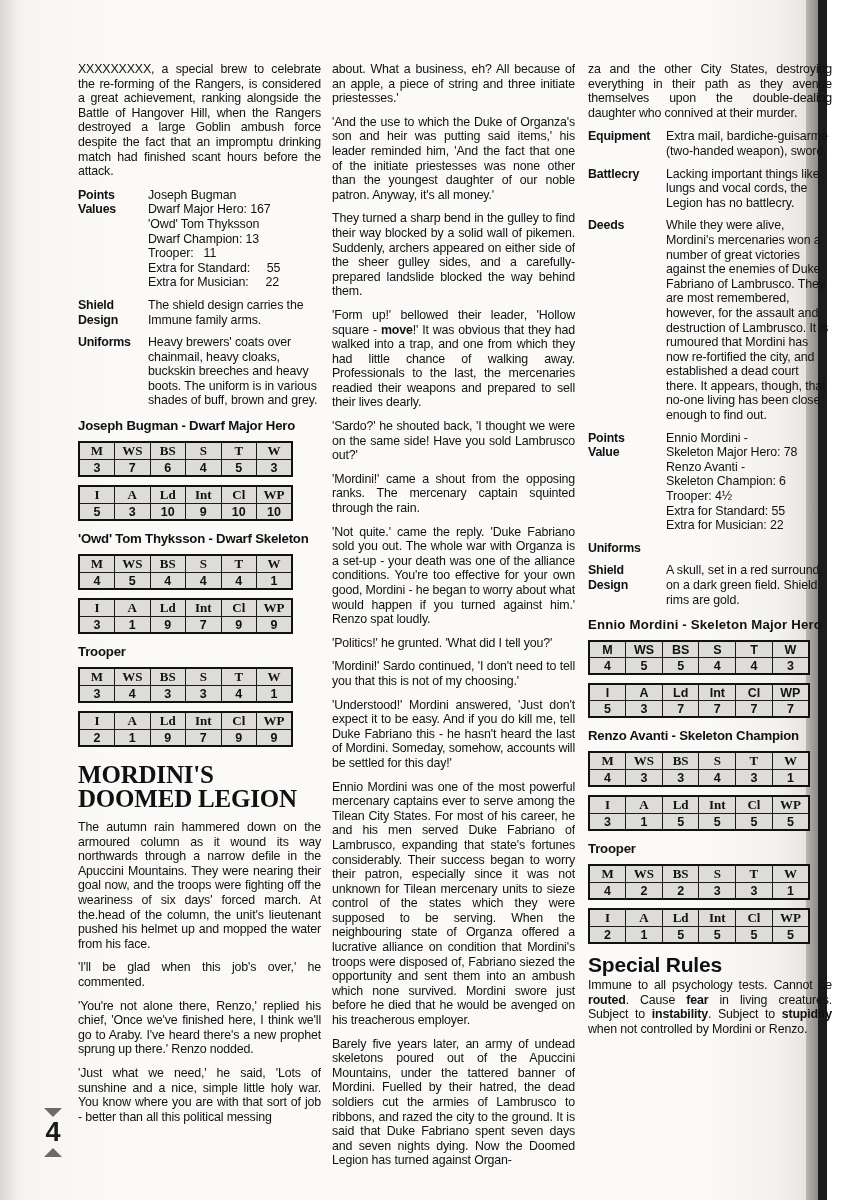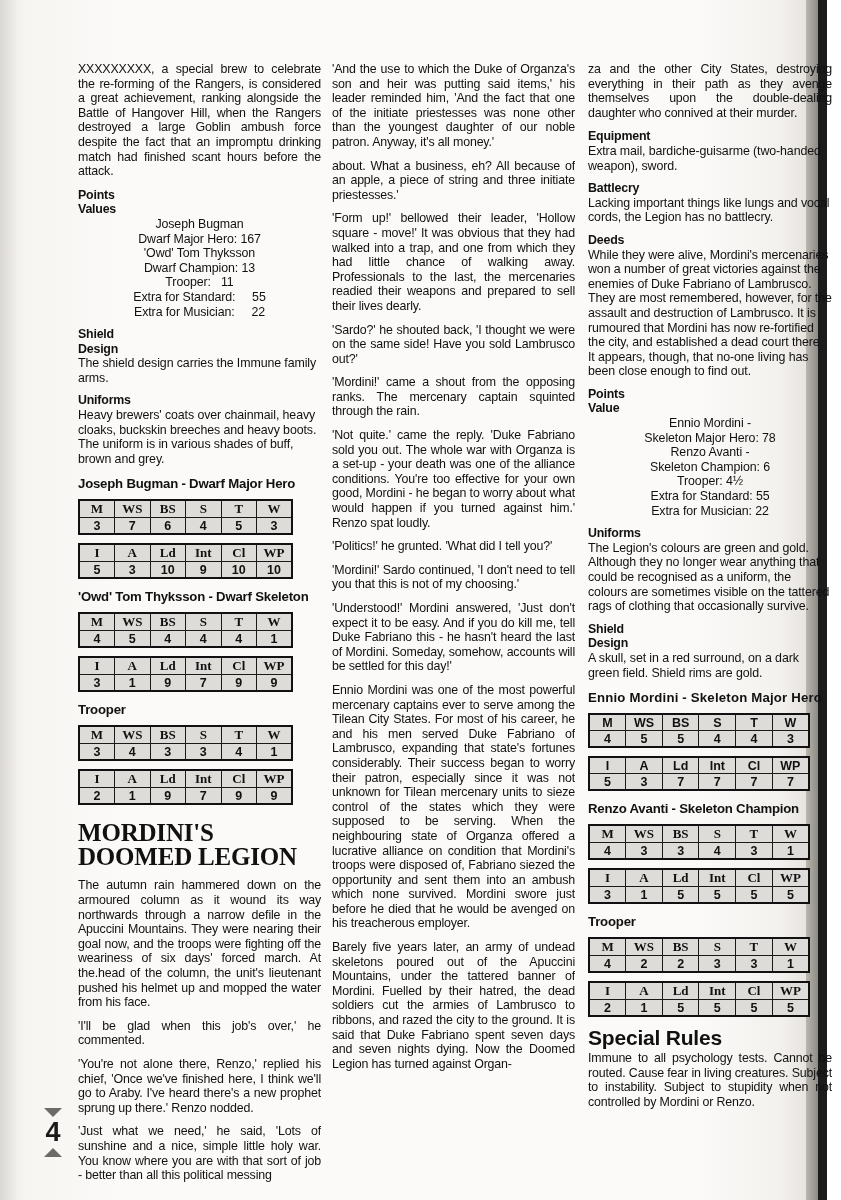"'And the use to which" p.body-text { order: before "about. What a business, eh?" -> after "about. What a business, eh?" }
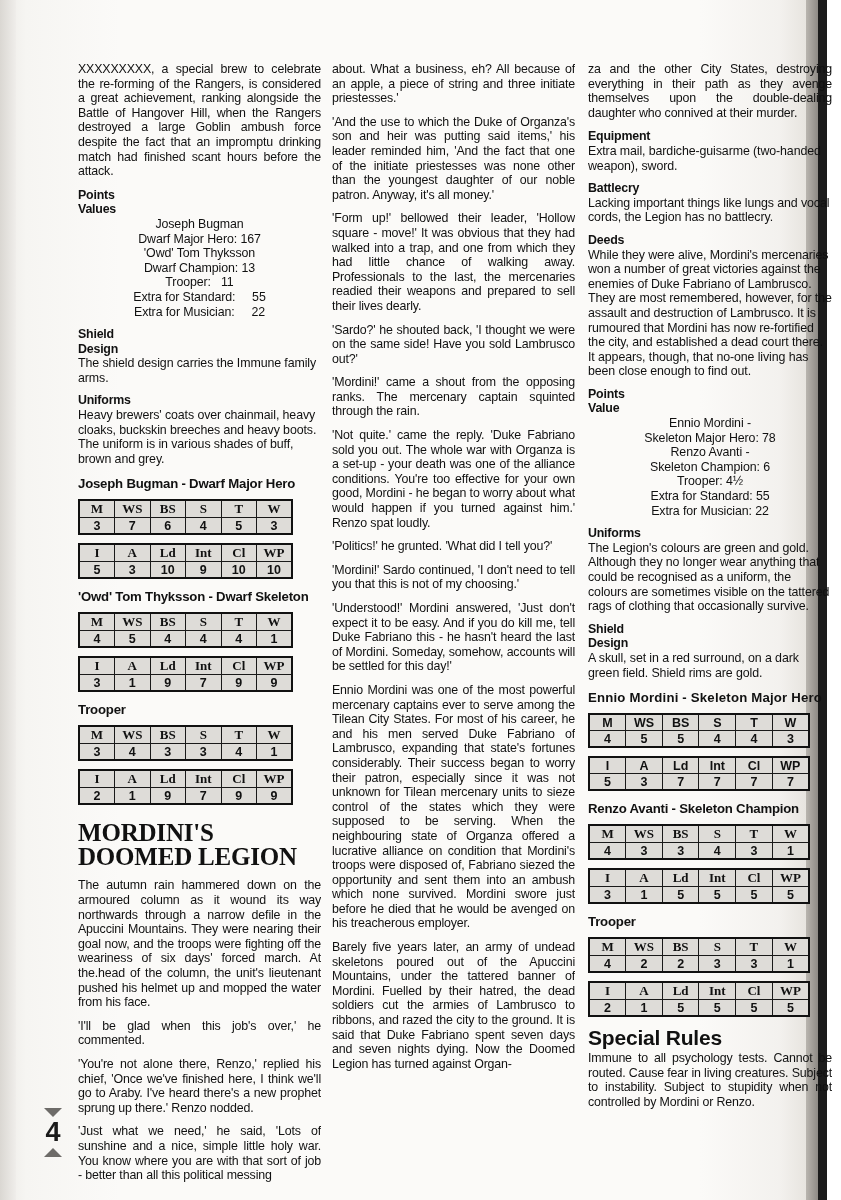"Equipment" .defrow { flex-direction: column -> none }
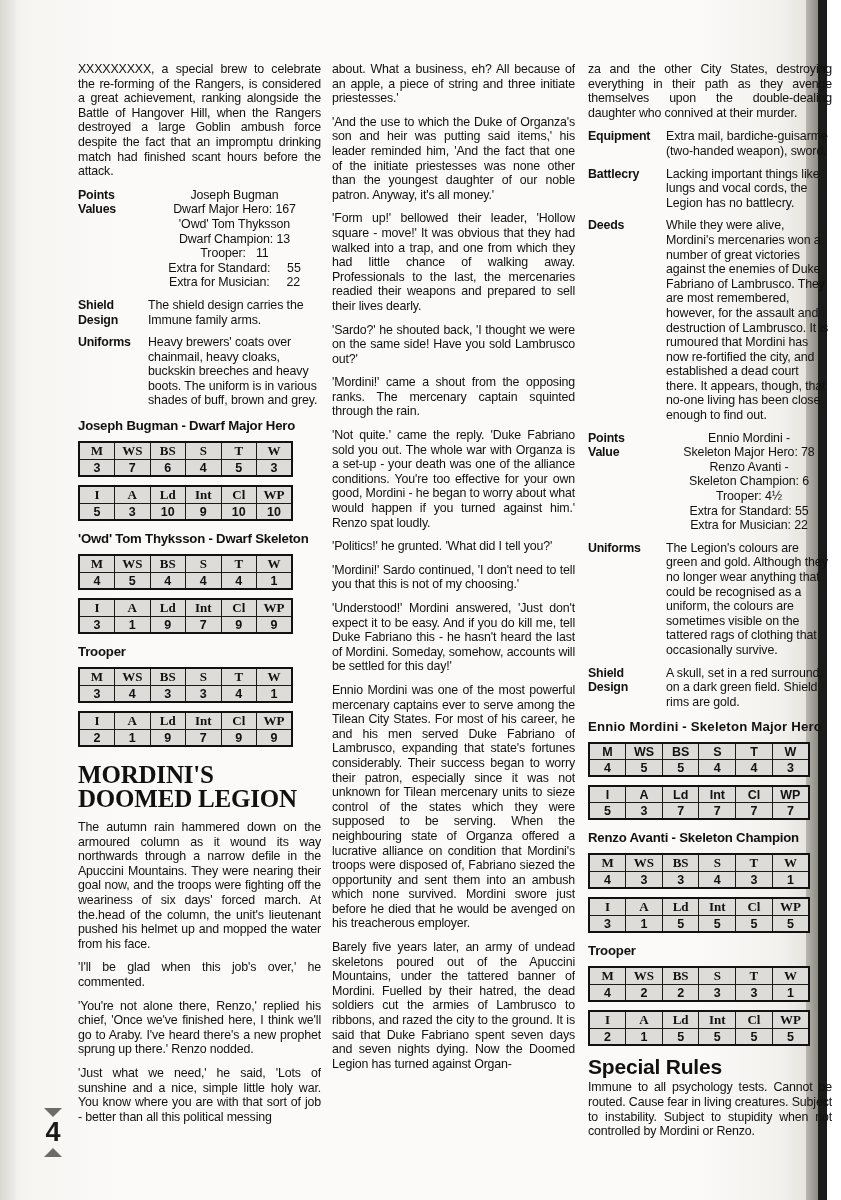"Joseph Bugman" .val .ptline { text-align: center -> none }
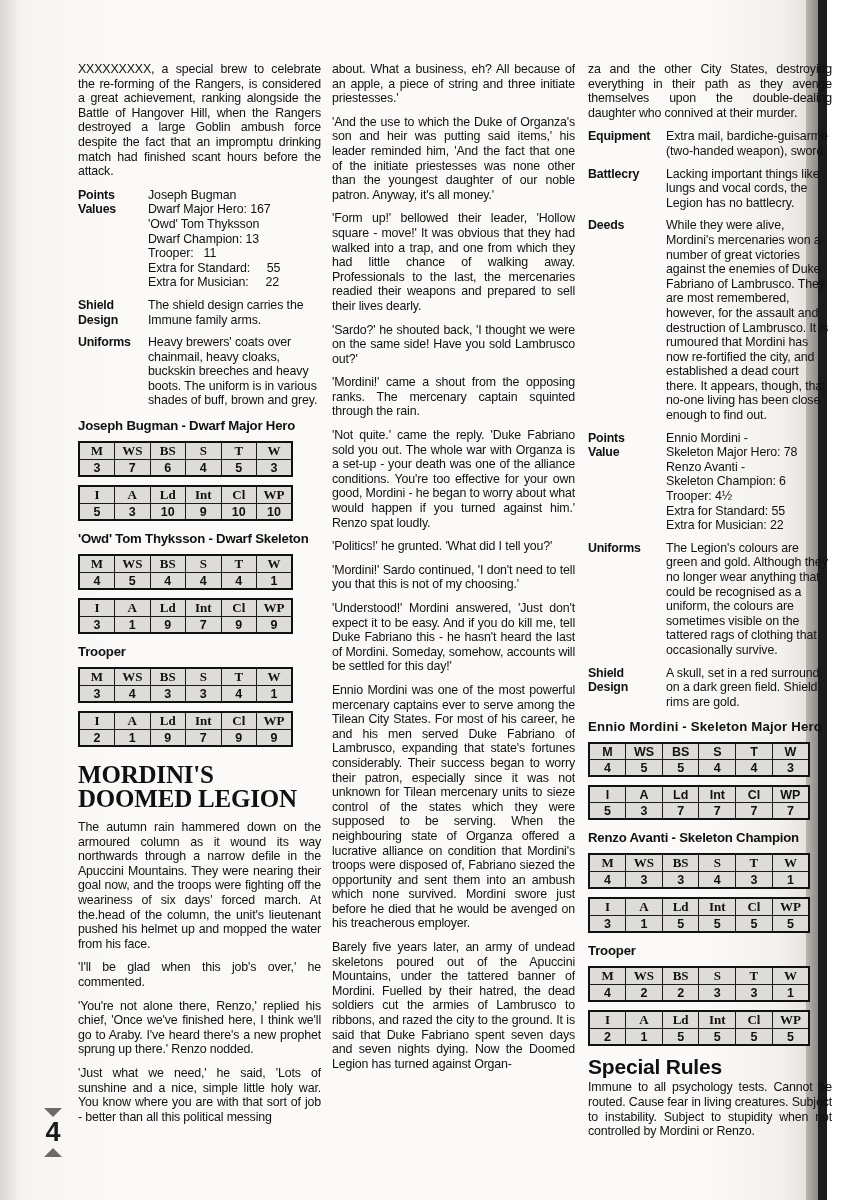"They turned a sharp bend" p.body-text { html: none -> <p>They turned a sharp bend in the gulley to find their way blocked by a solid wall of pikemen. Suddenly, archers appeared on either side of the sheer gulley sides, and a carefully-prepared landslide blocked the way behind them.</p> }
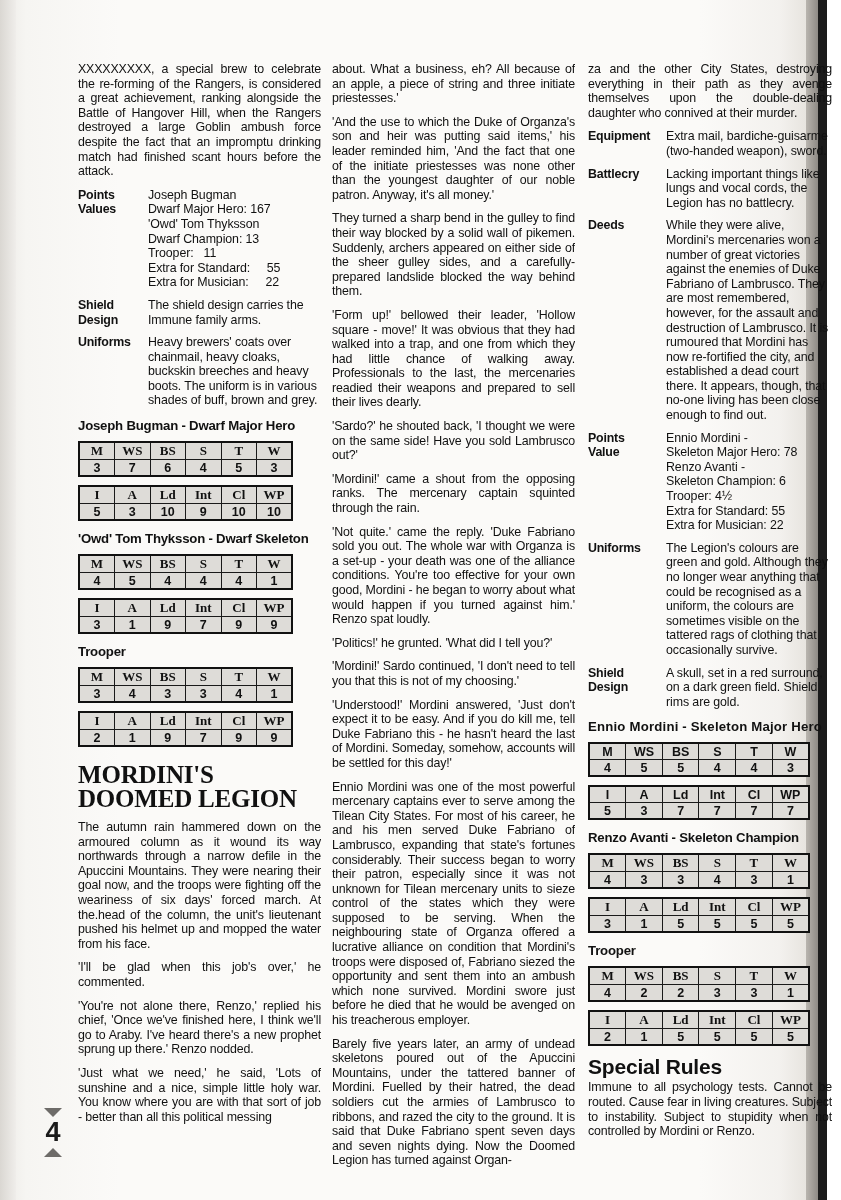"move" b.em { font-weight: normal -> bold }
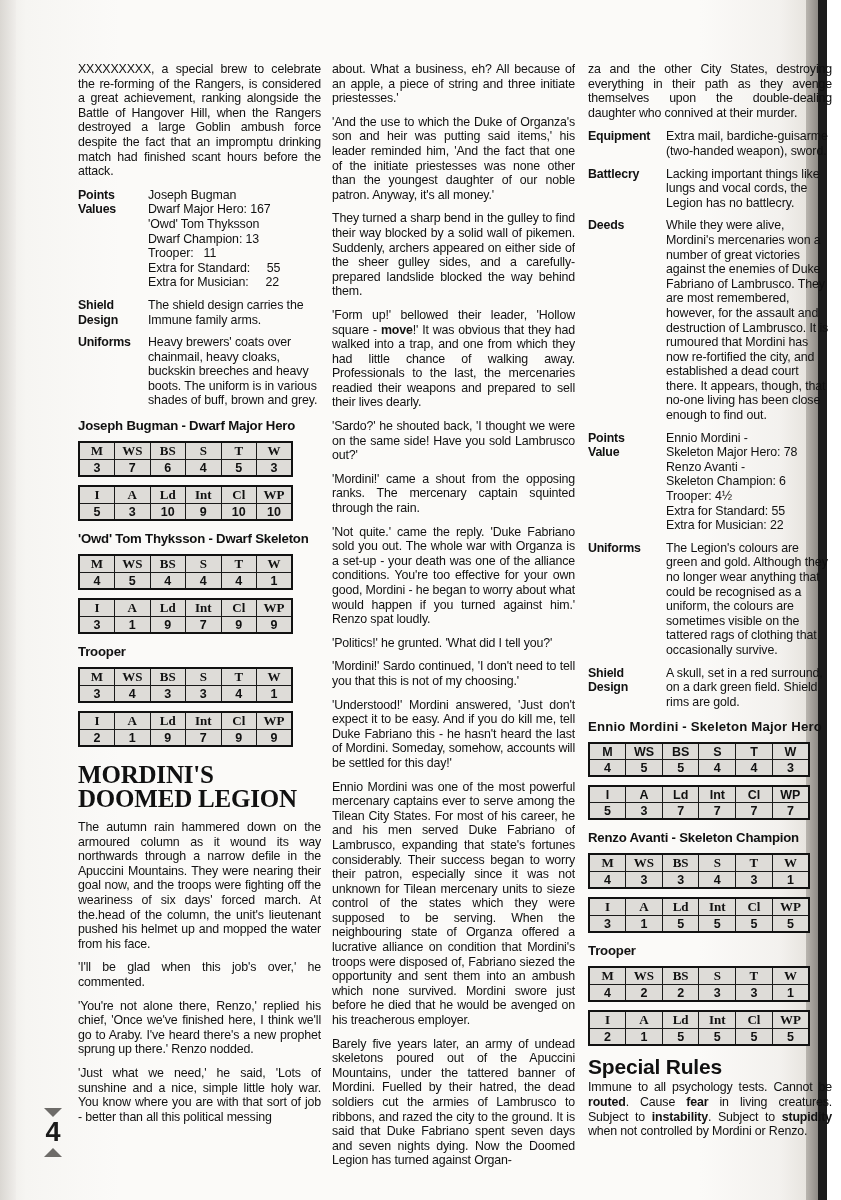"The Legion's colours are green" div.val { html: <div>The Legion's colours are green and gold. Although they no longer wear anything that could be recognised as a uniform, the colours are sometimes visible on the tattered rags of clothing that occasionally survive.</div> -> none }
